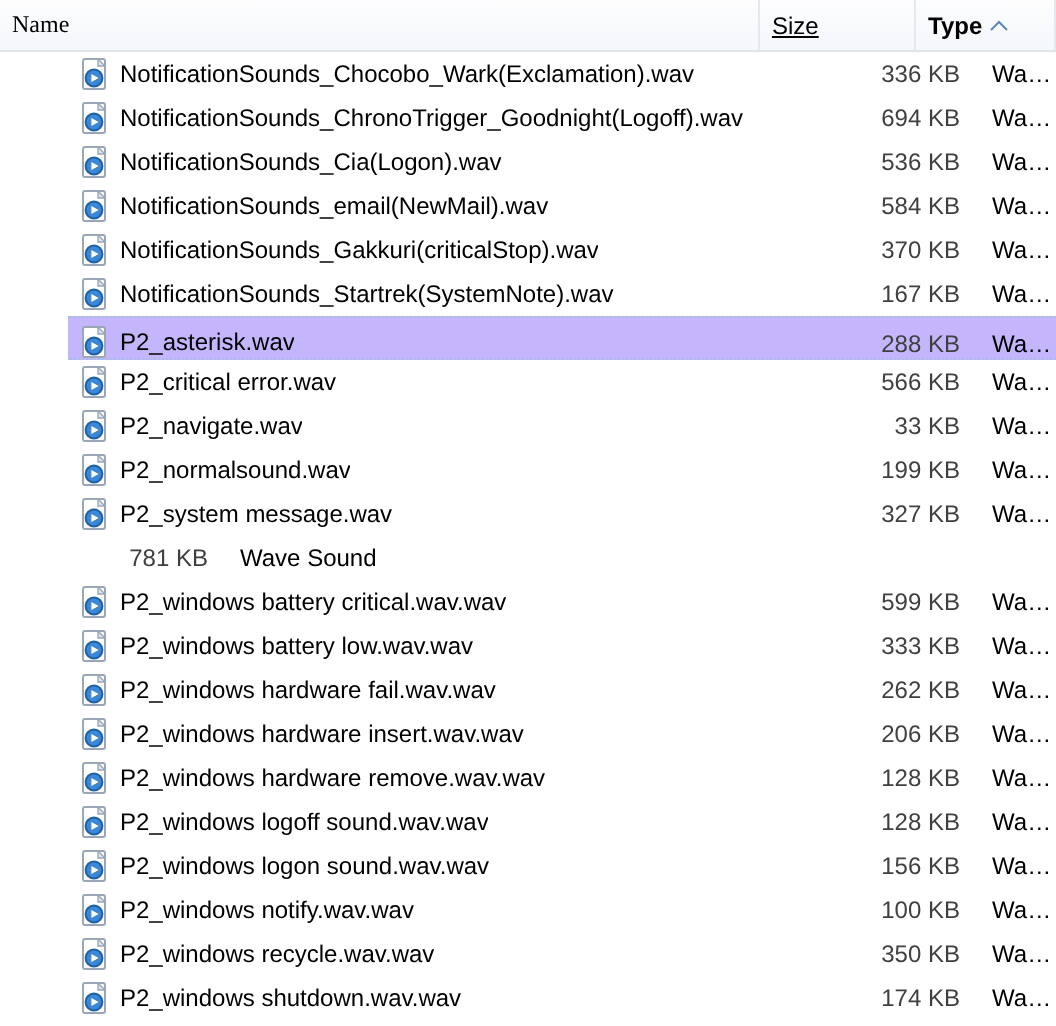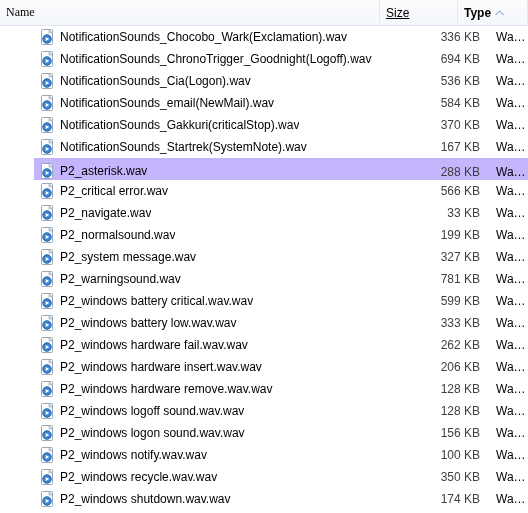"P2_warningsound.wav" div.cell { html: <div> <span> <svg> <rect></rect> <path></path> <circle></circle> <path></path> </svg> </span> <span>P2_warningsound.wav</span> </div> -> none }
